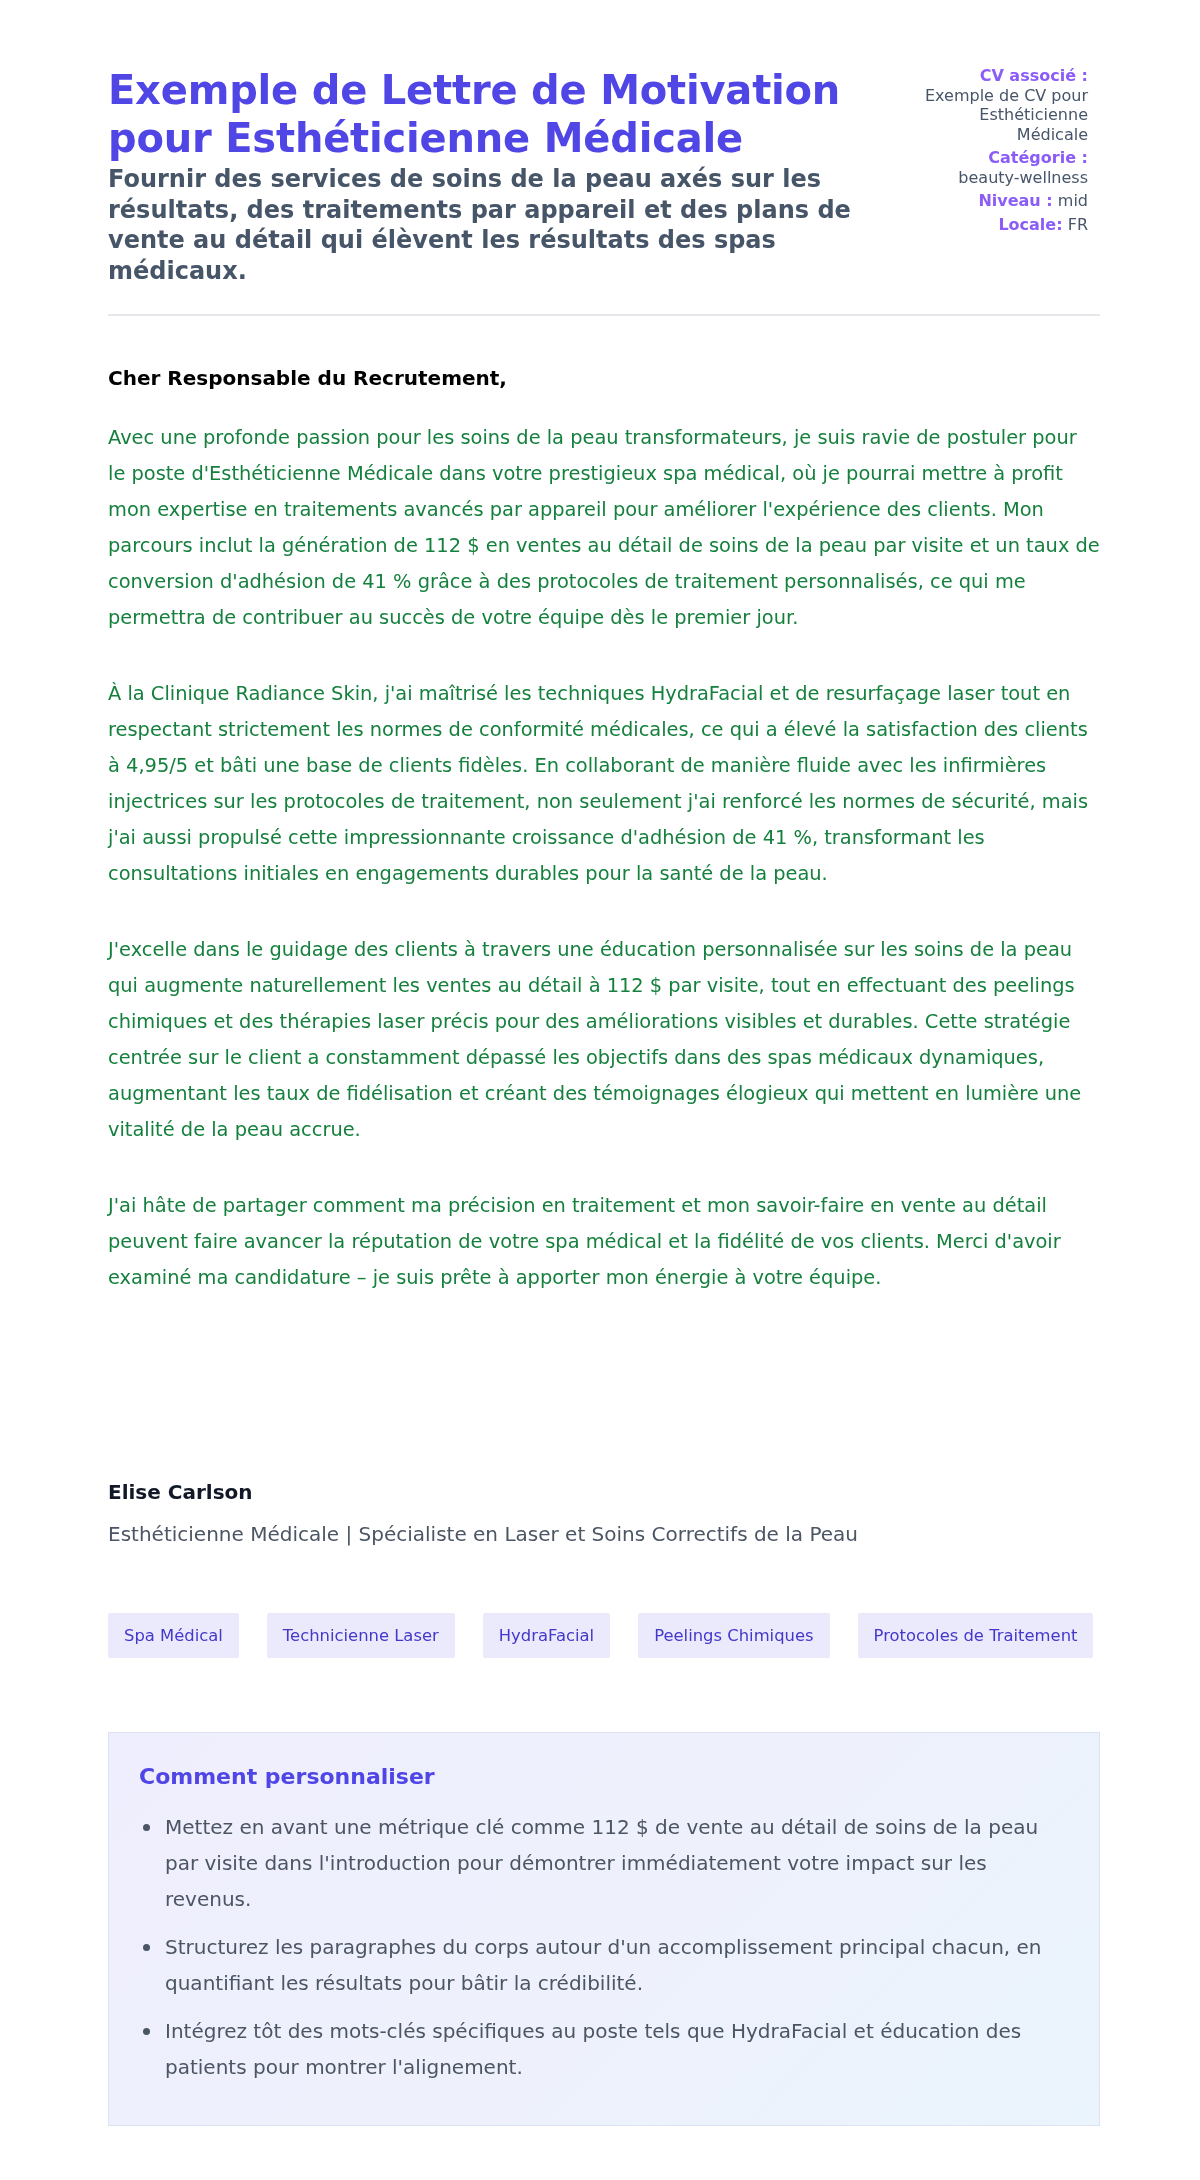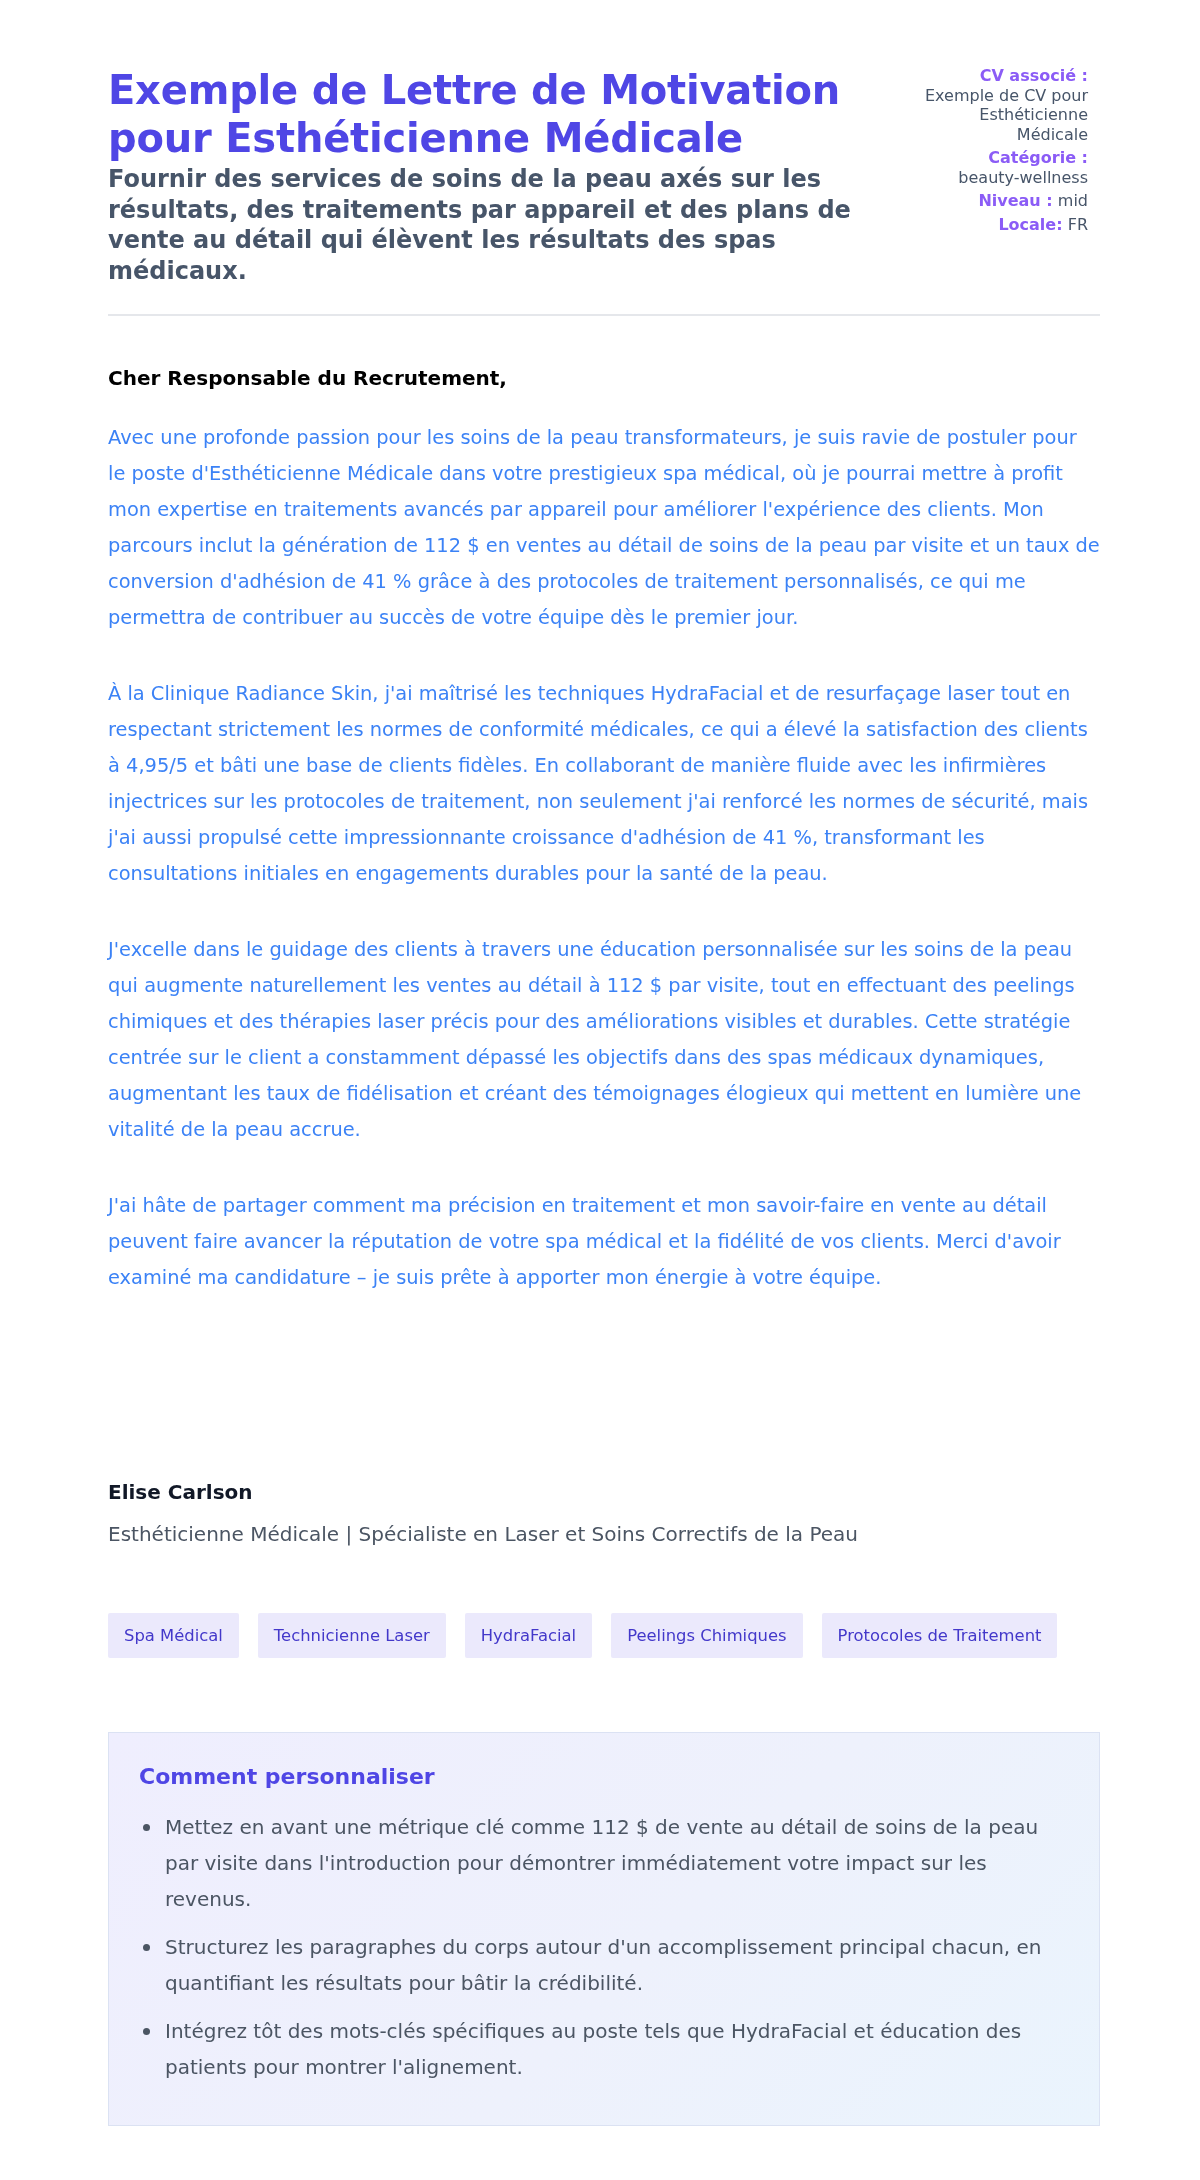"Avec une profonde passion pour" .body-text p { color: #3b82f6 -> #15803d }
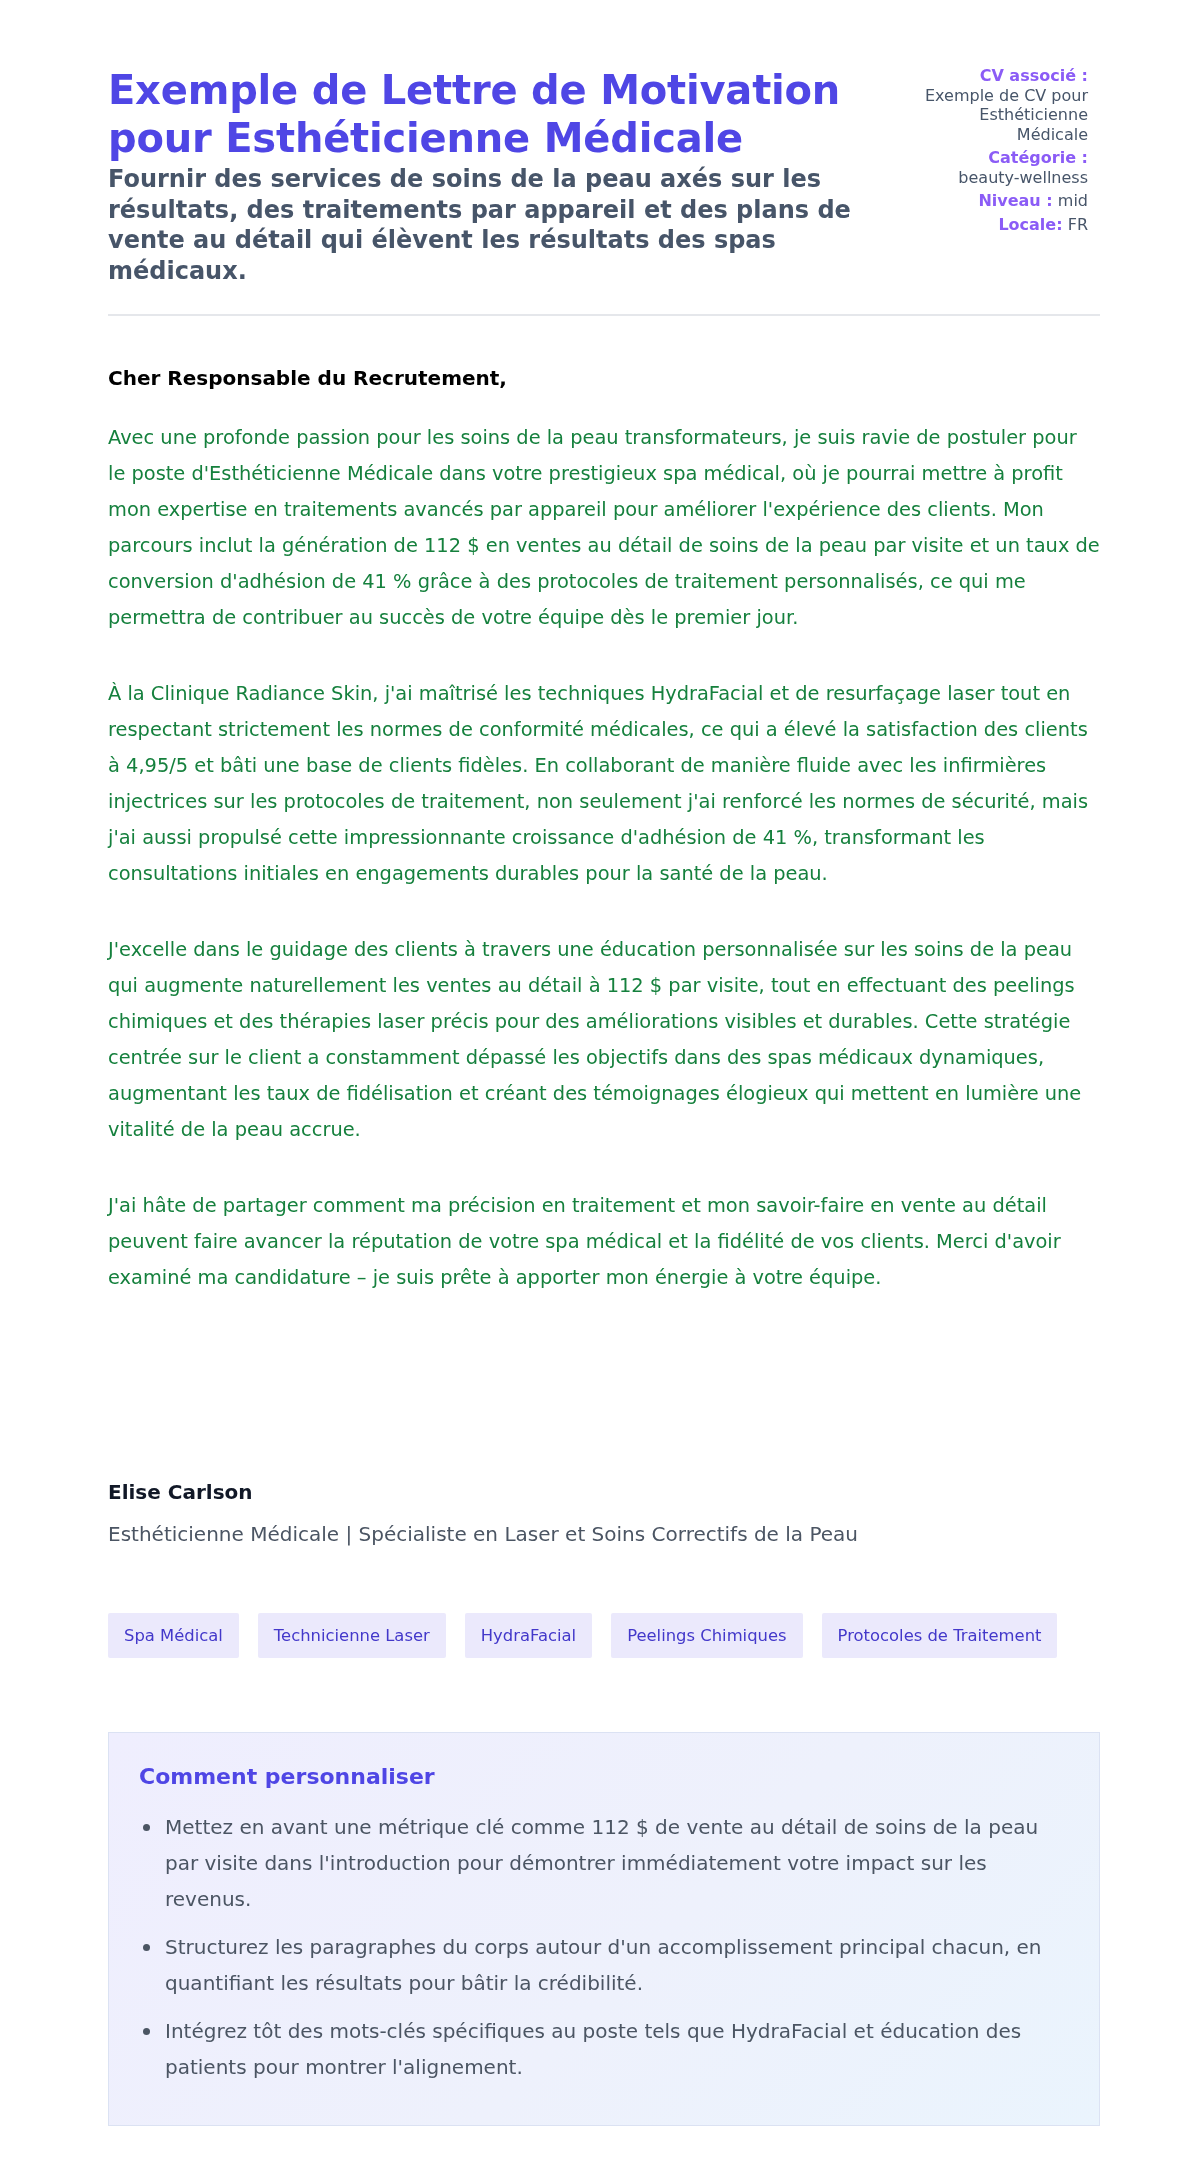"Spa Médical" .tags { gap: 19px -> 28px }
